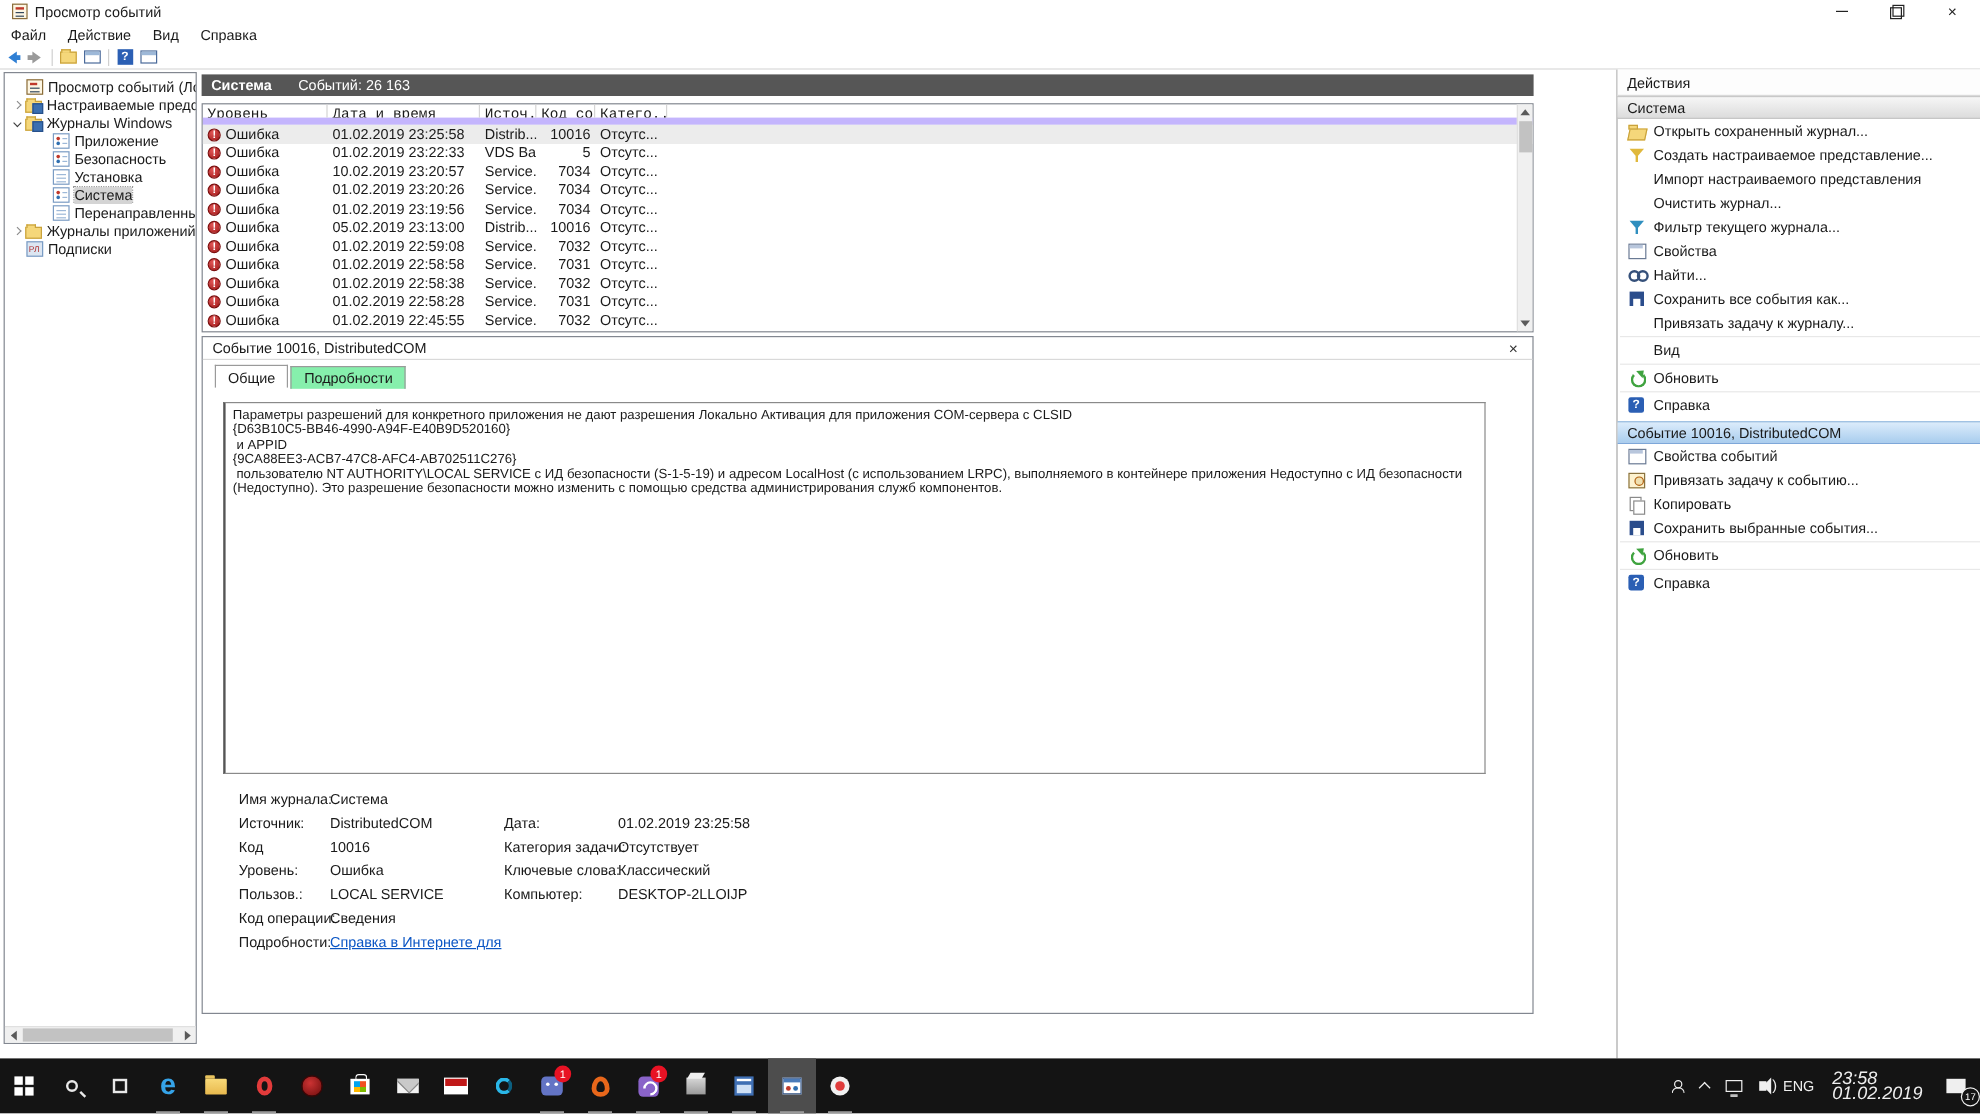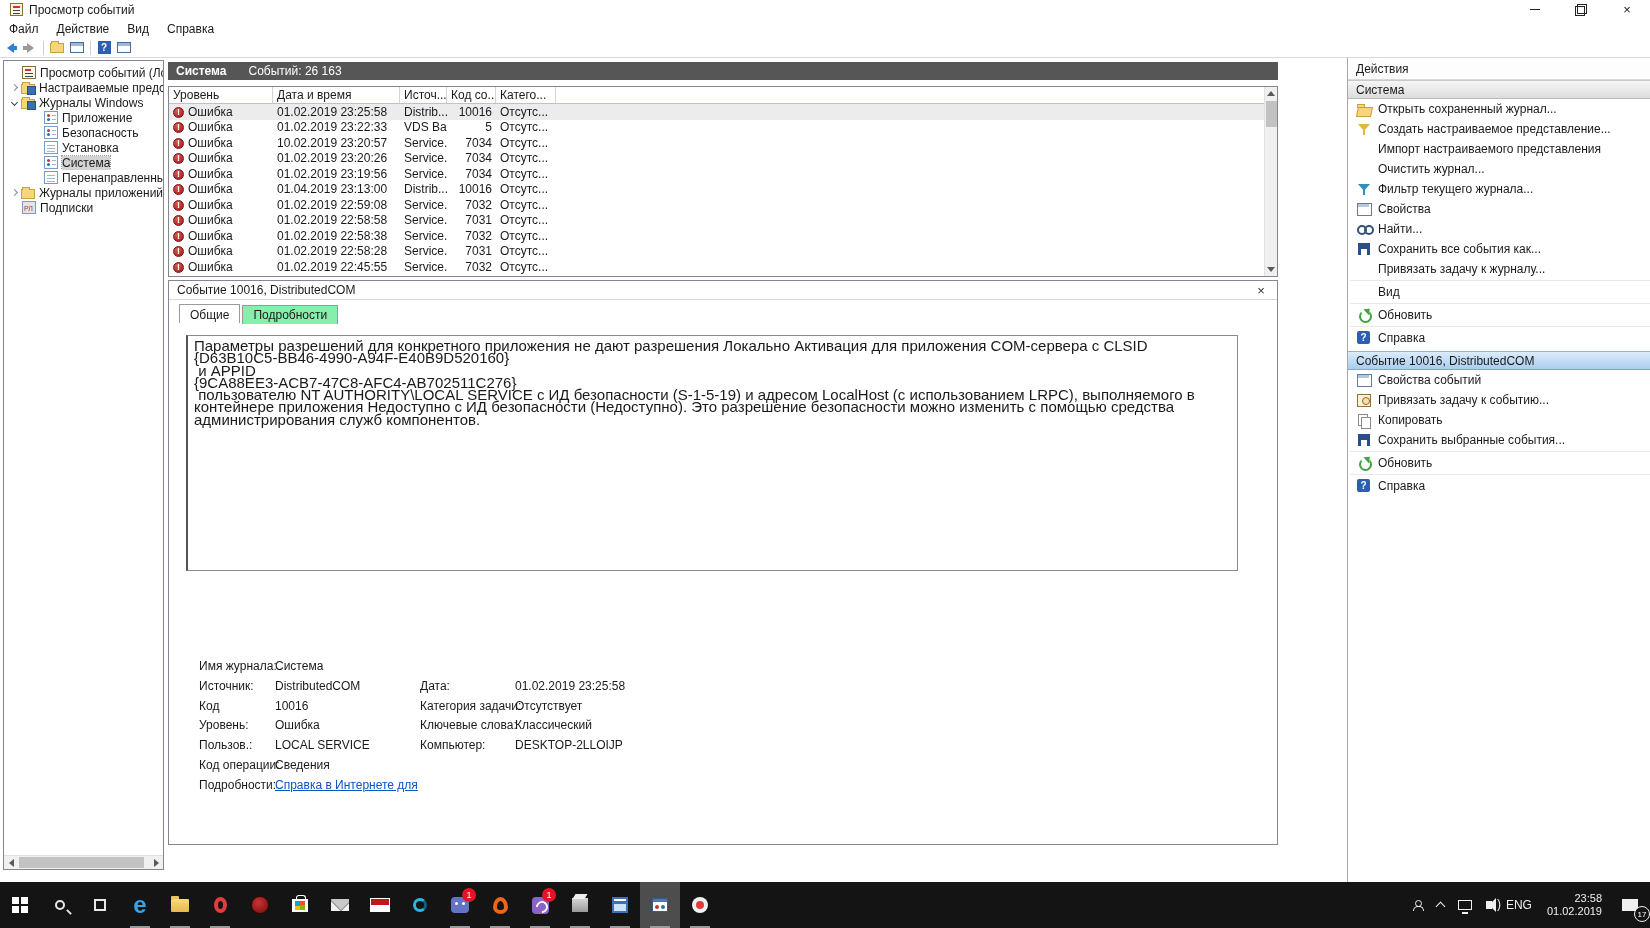"Уровень" .thead { border-bottom: 1px solid #c4b5fd -> 6px solid #c4b5fd; font-family: none -> Liberation Mono, monospace }
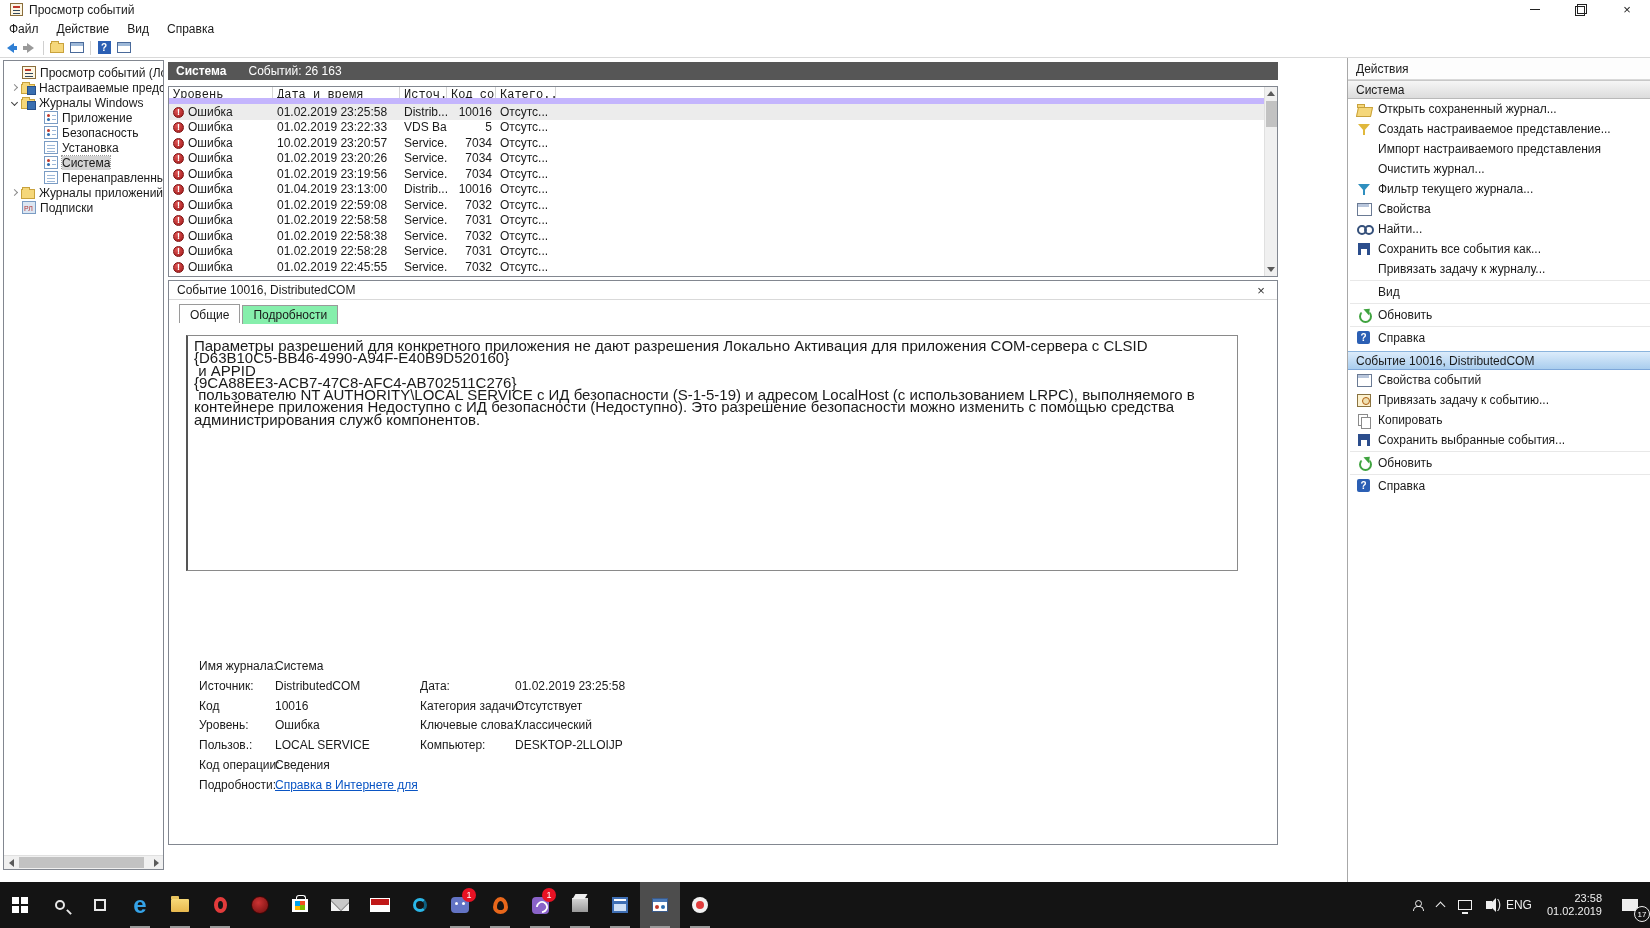"01.04.2019 23:13:00" span.td { text: 01.04.2019 -> 05.02.2019 }
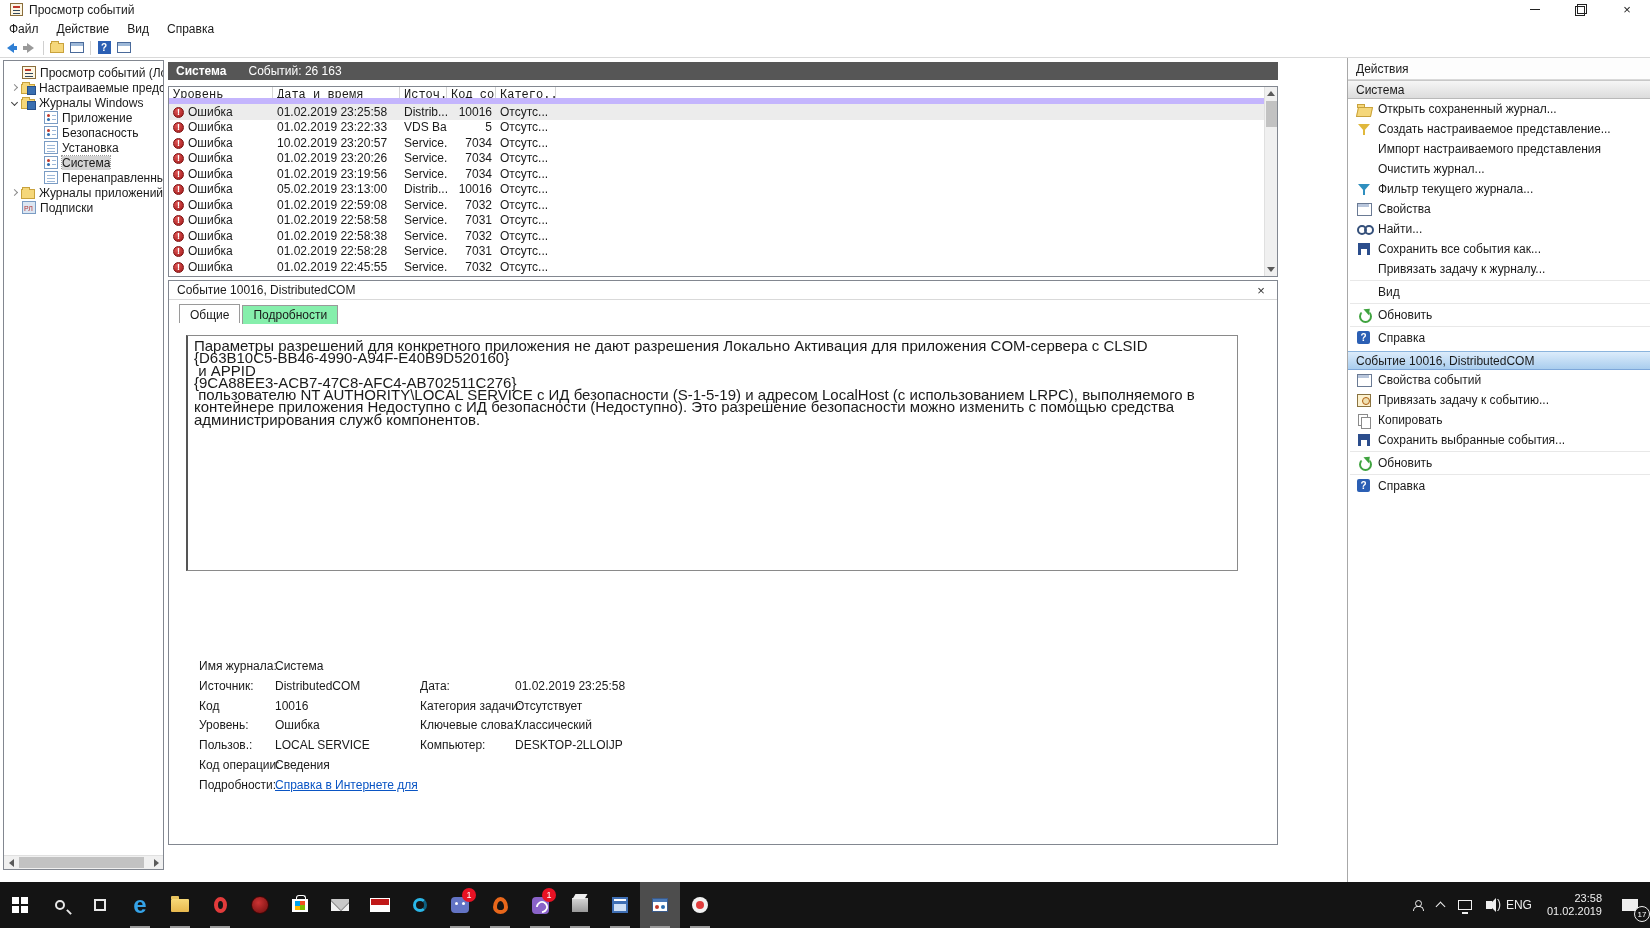"Параметры разрешений для конкретного" .desc-box { font-size: 15px -> 11px; height: 236px -> 310px }
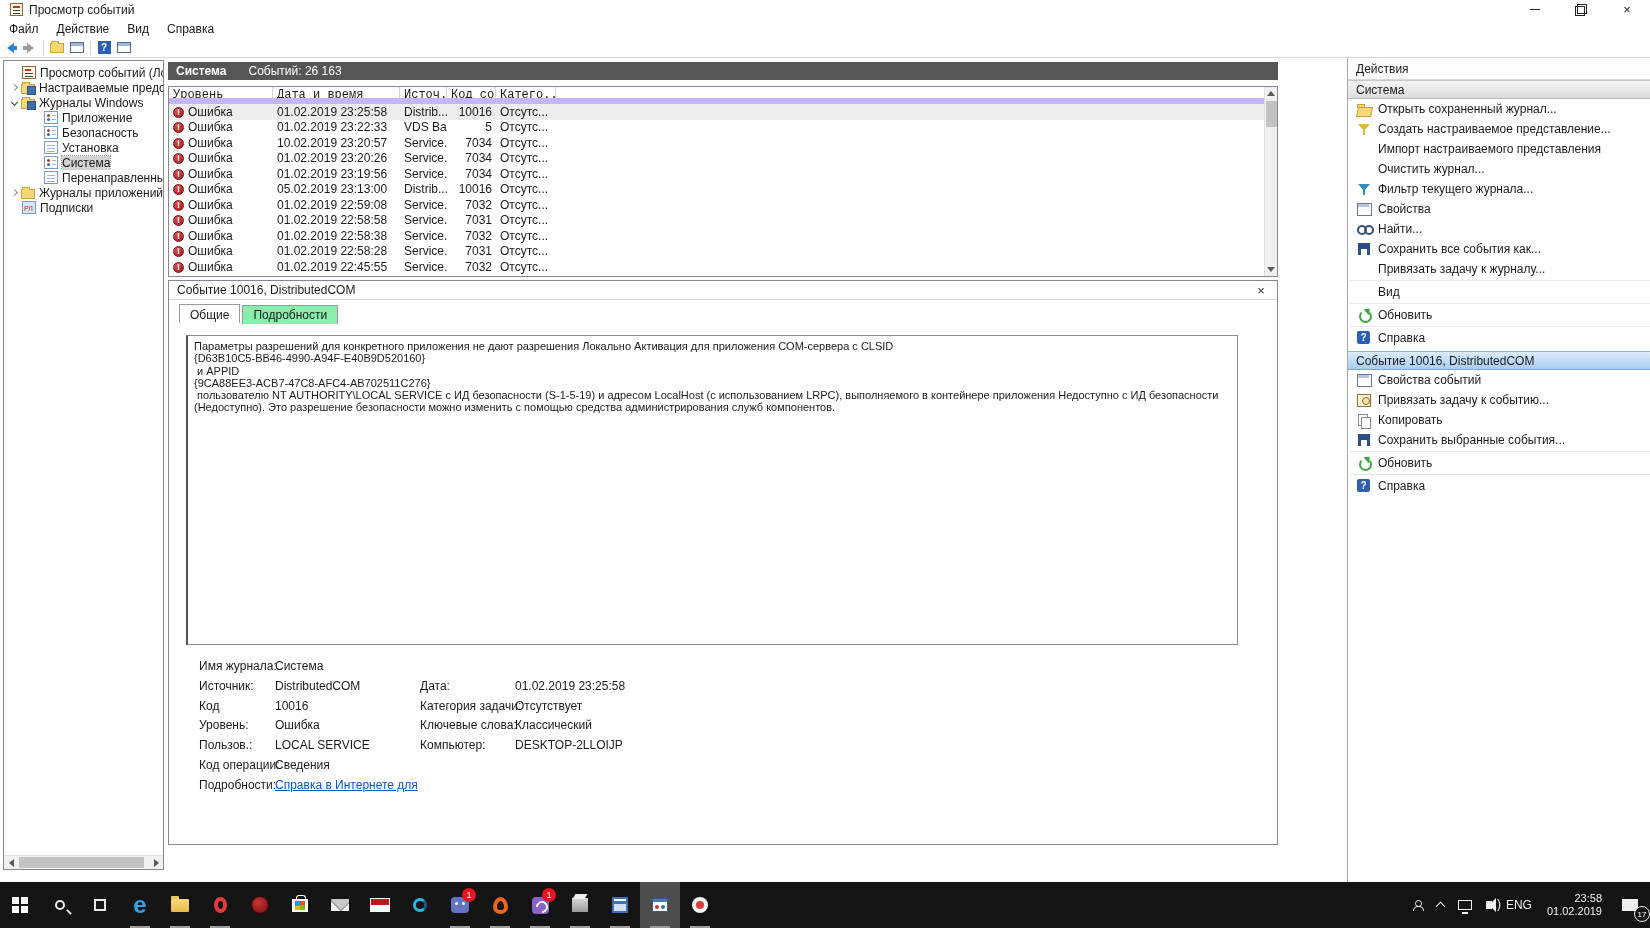"23:58" .clock { font-size: 11px -> 15px; font-style: none -> italic; text-align: right -> none }
